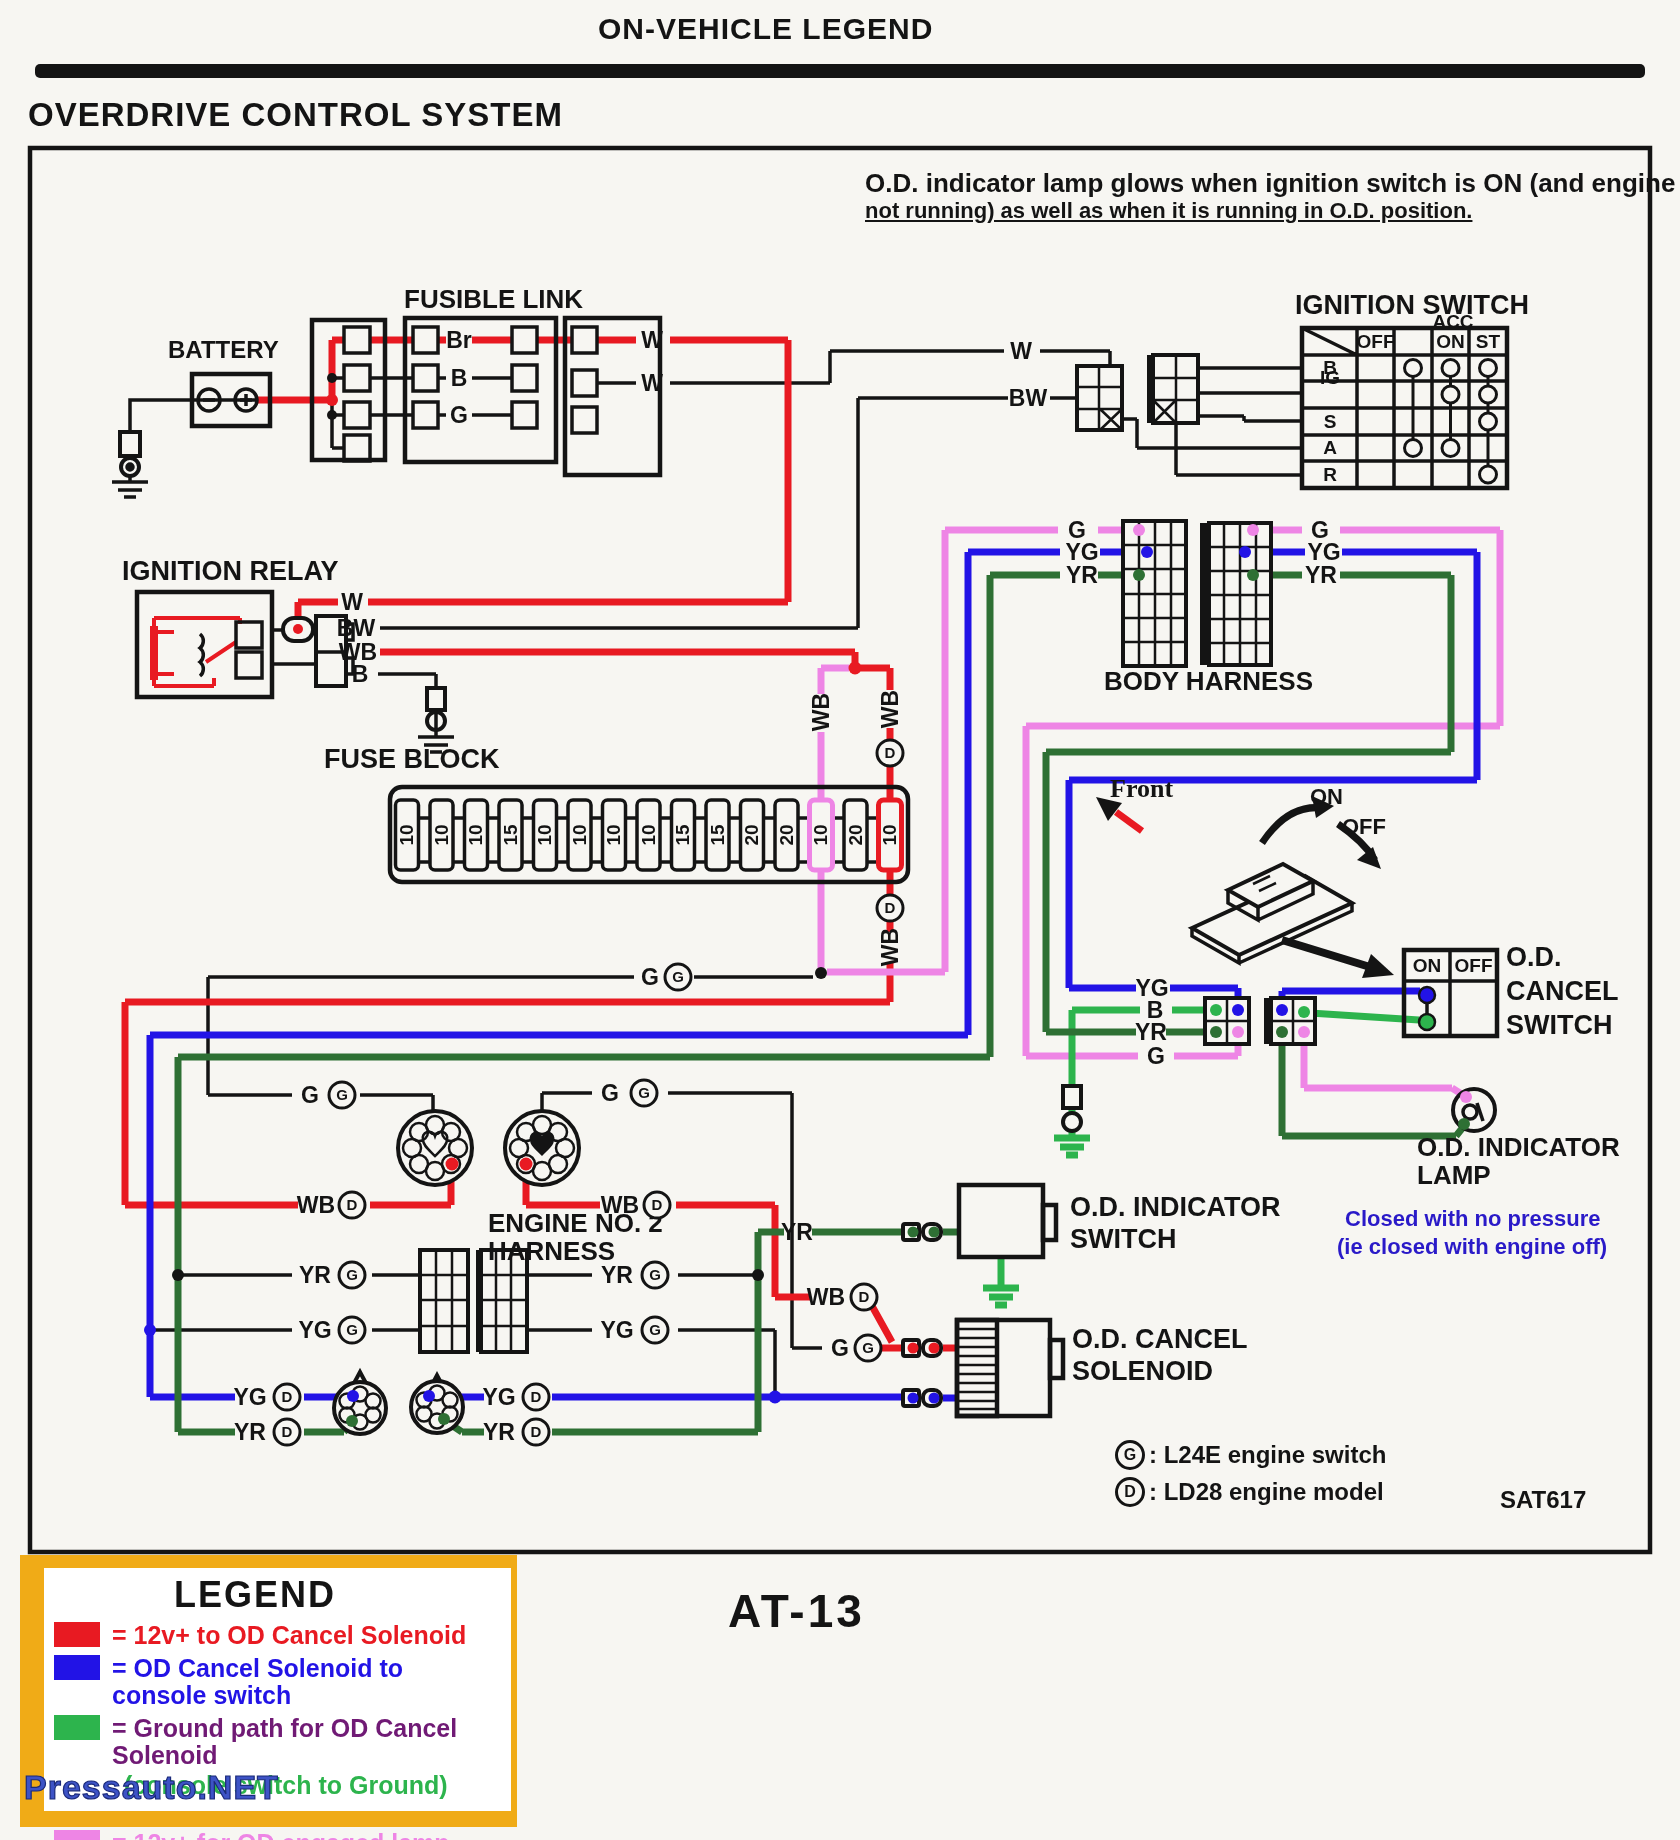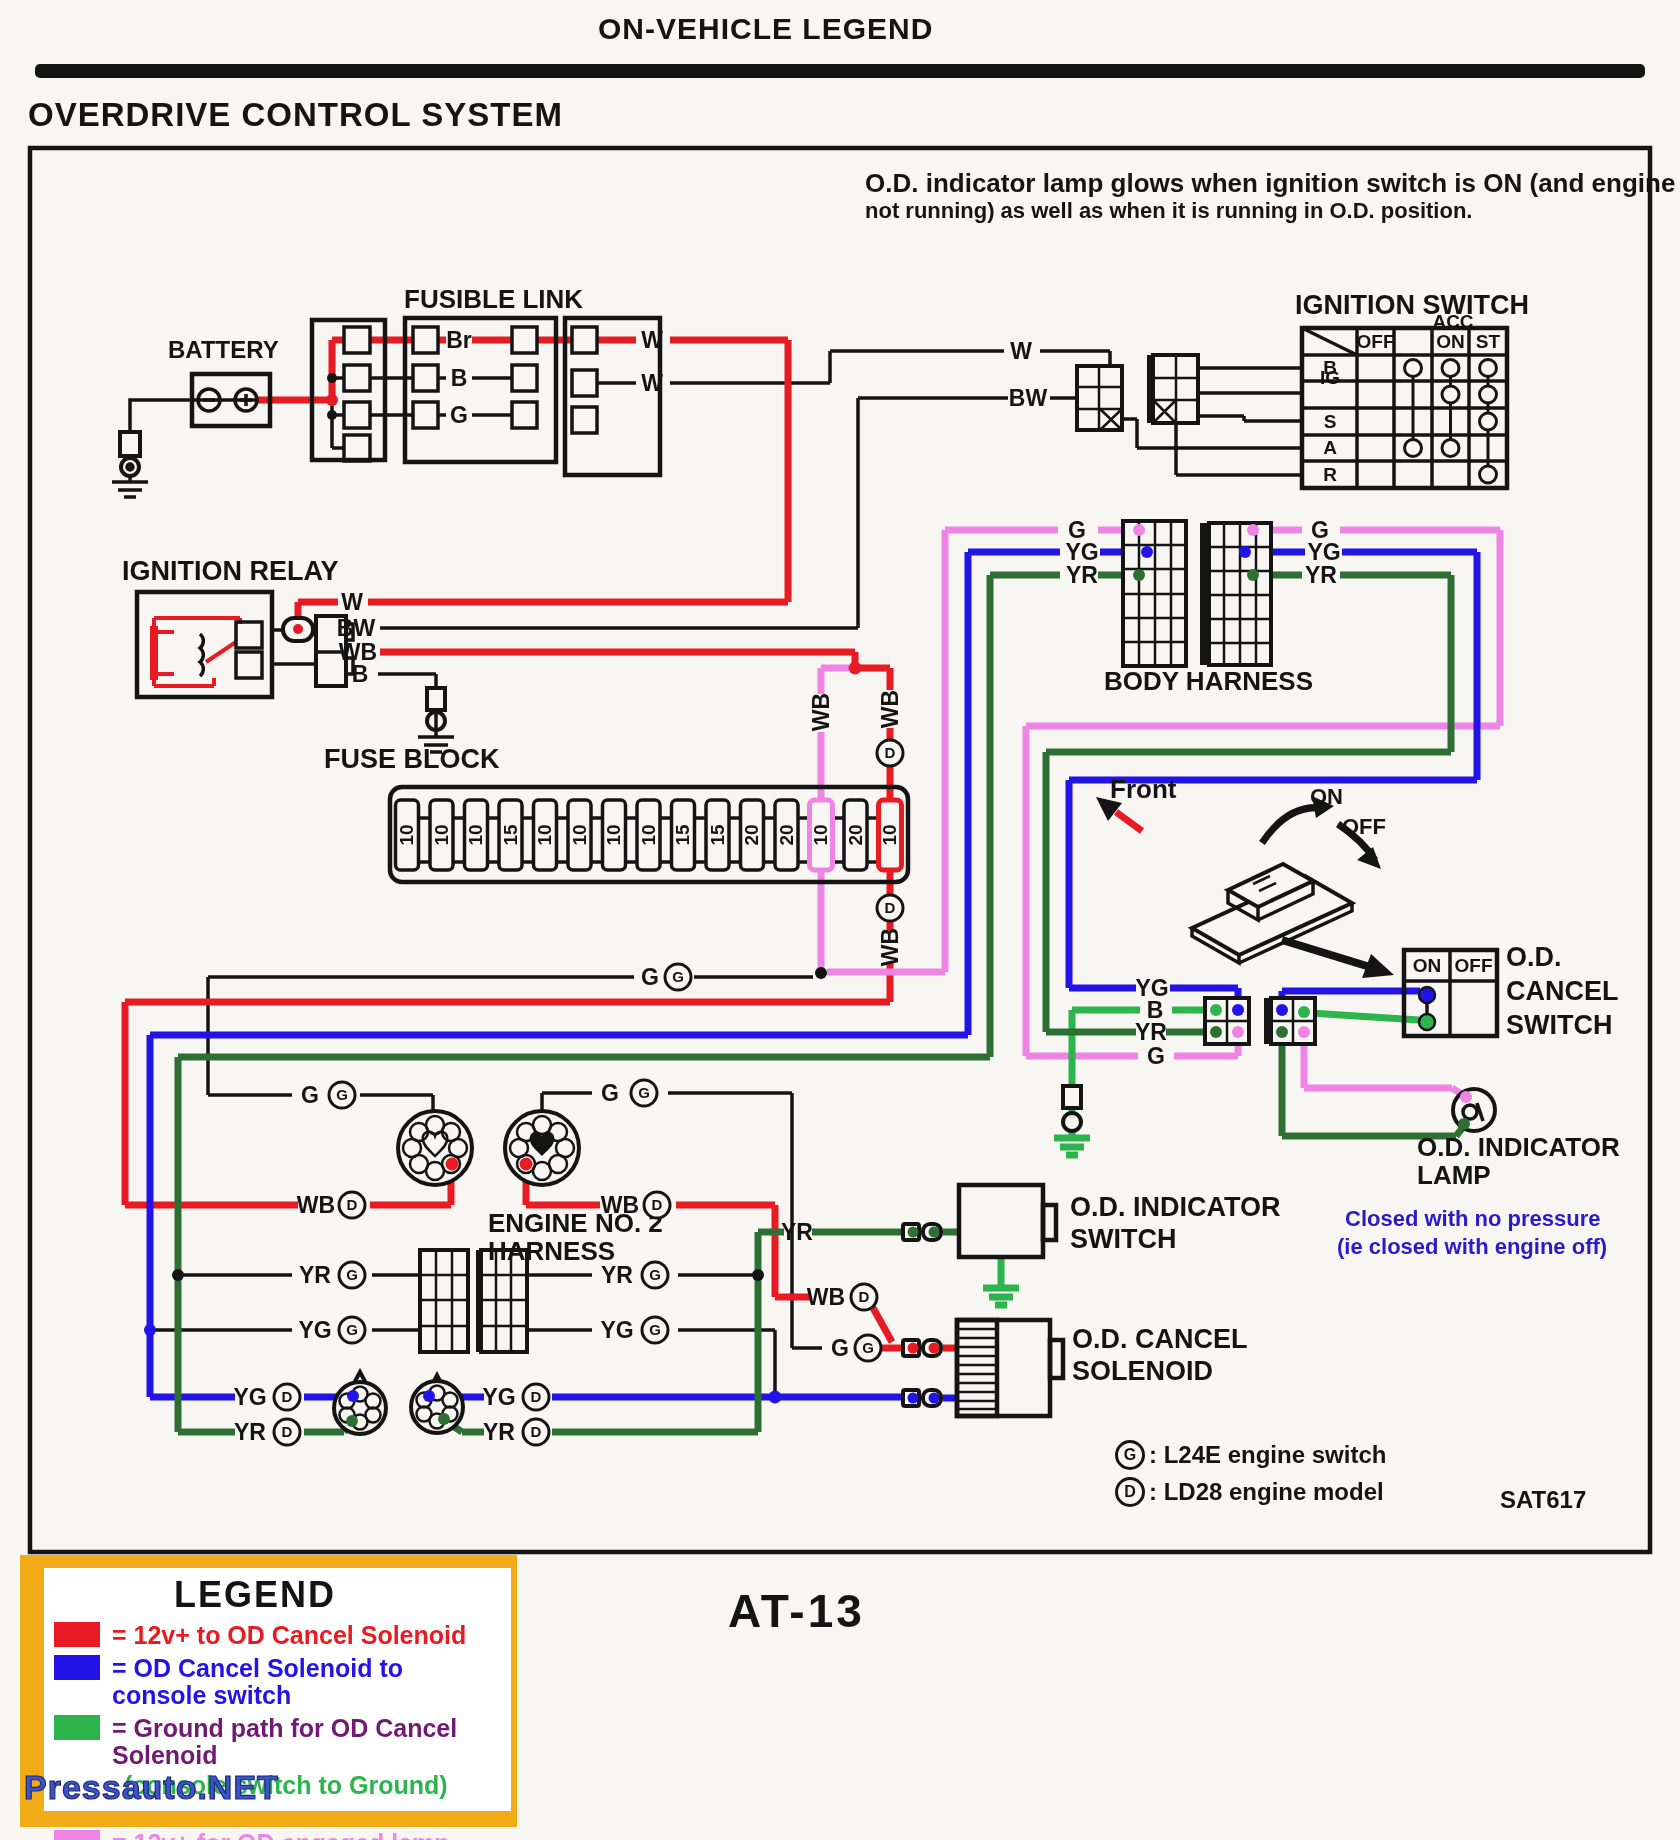"not running) as well as" div.lab { text-decoration: none -> underline }
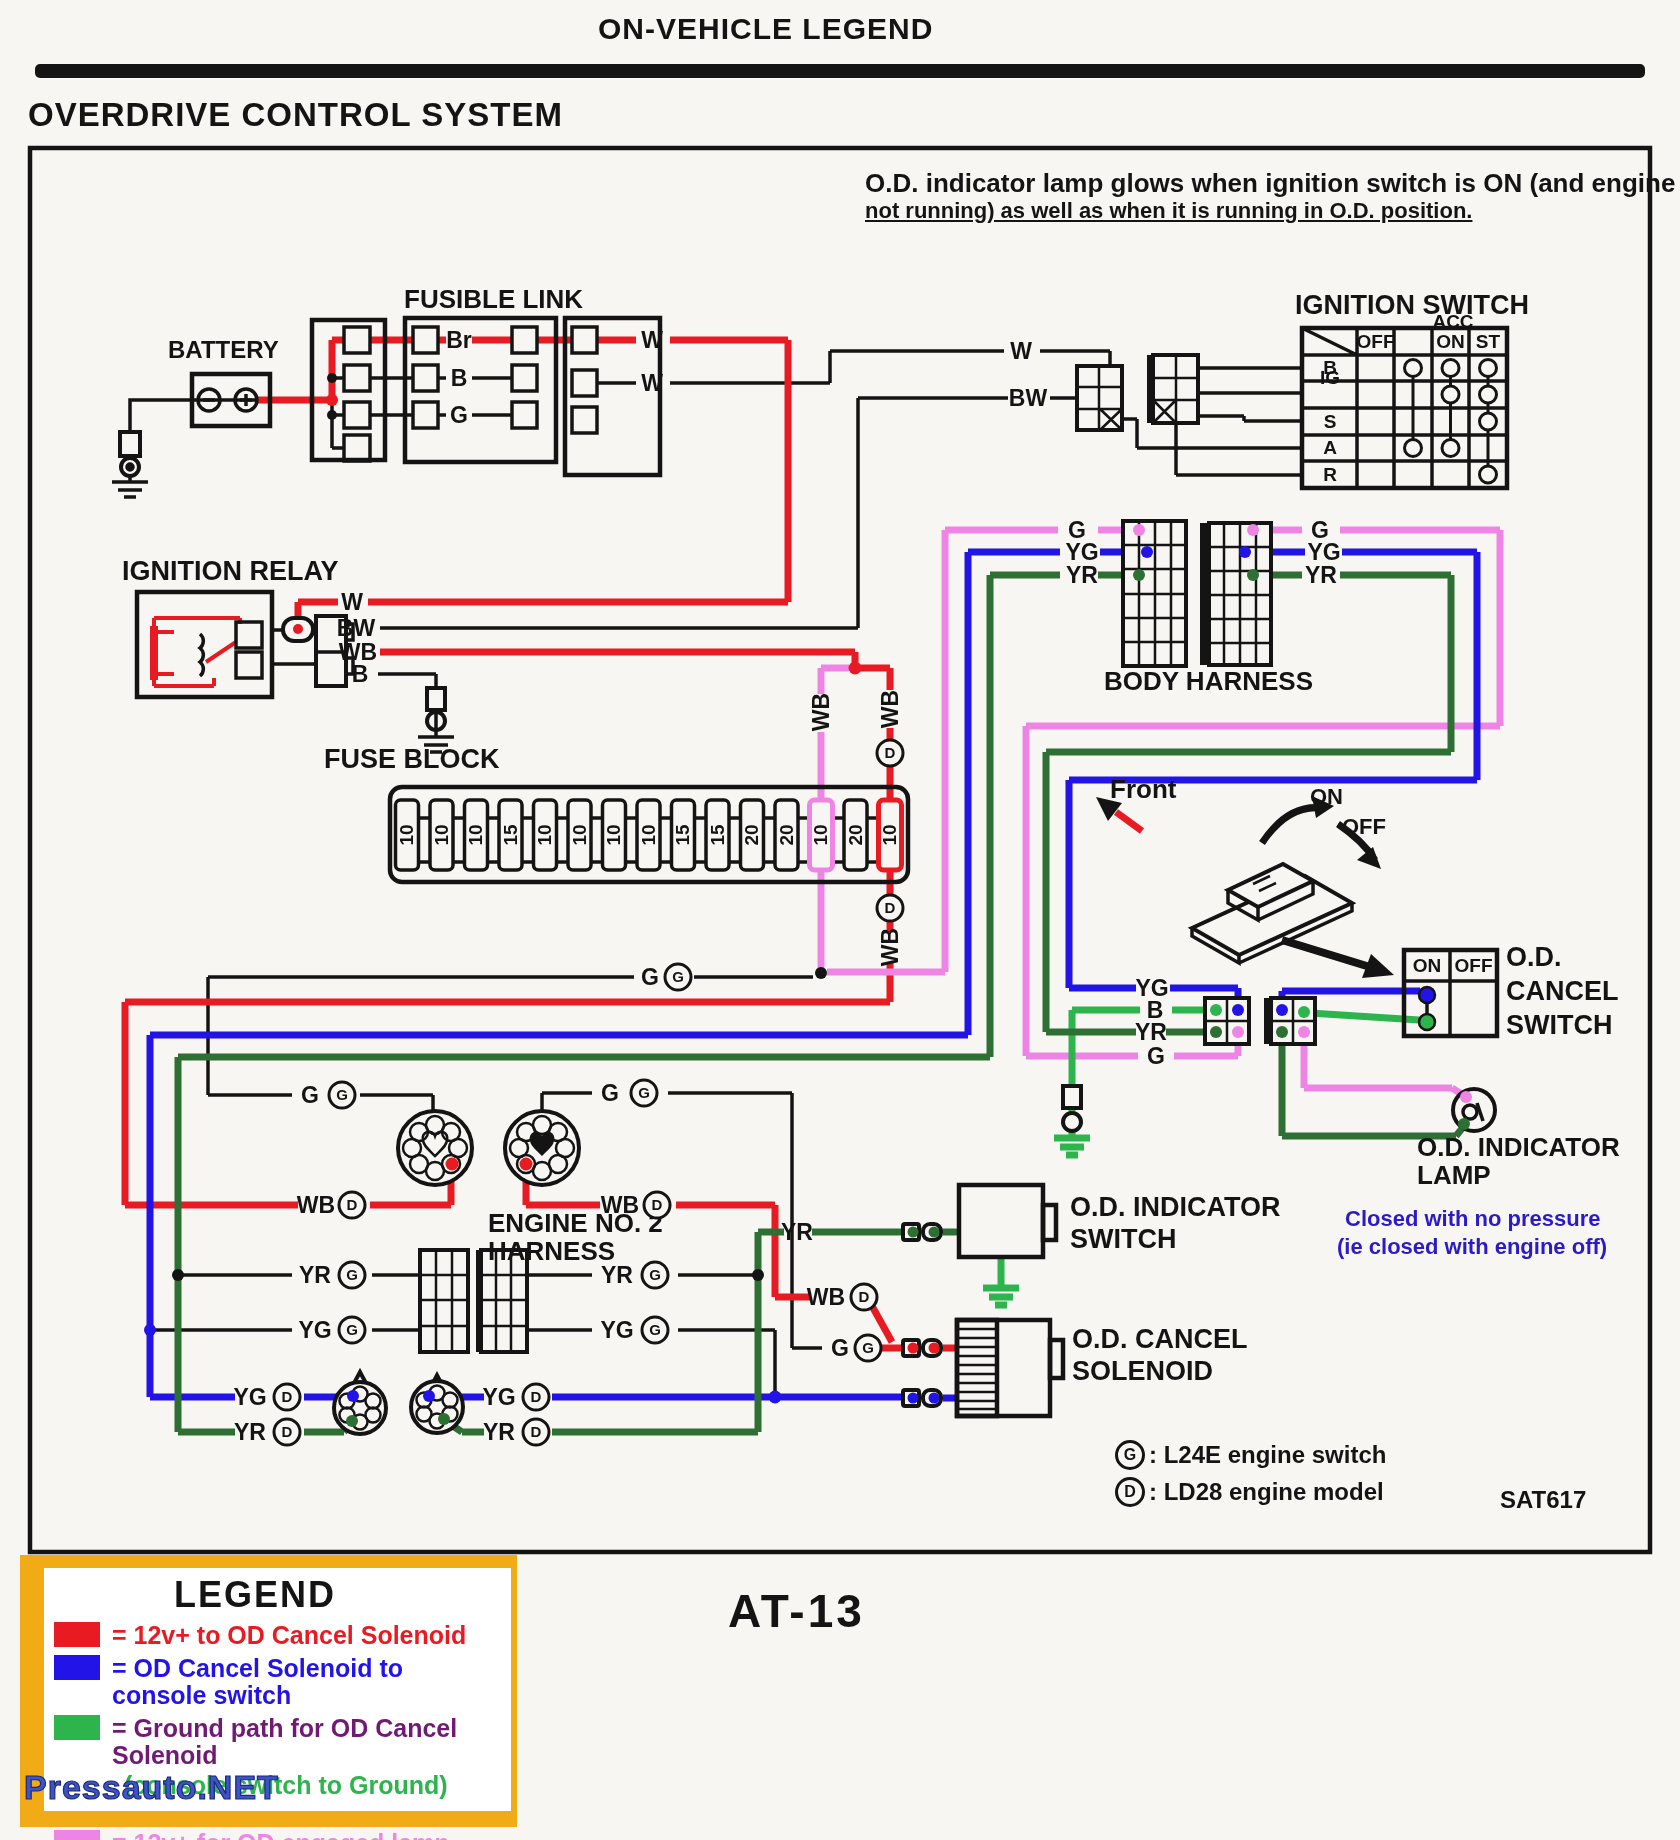"Front" div.lab { font-family: none -> Liberation Serif, serif }
